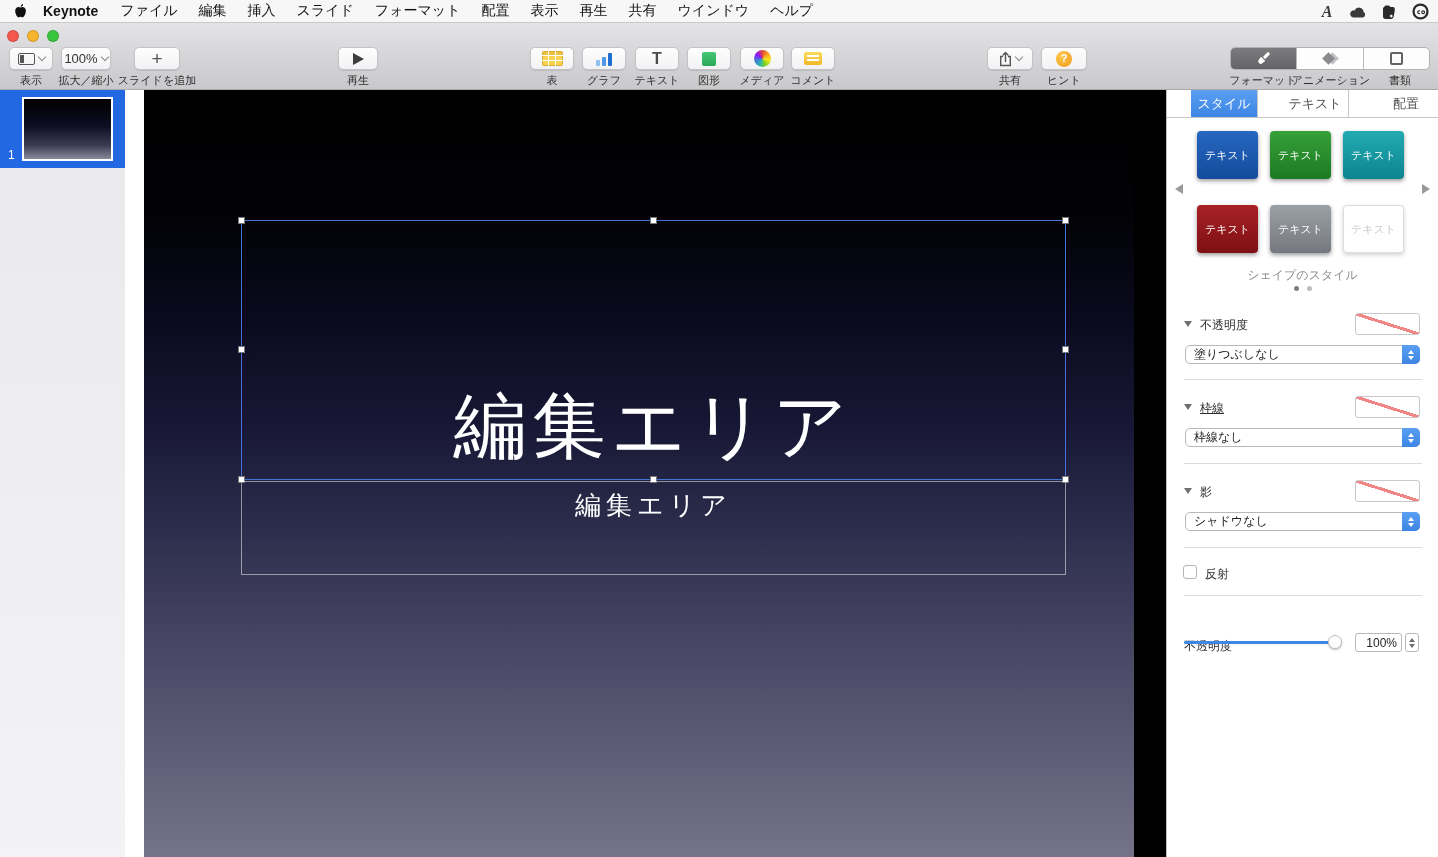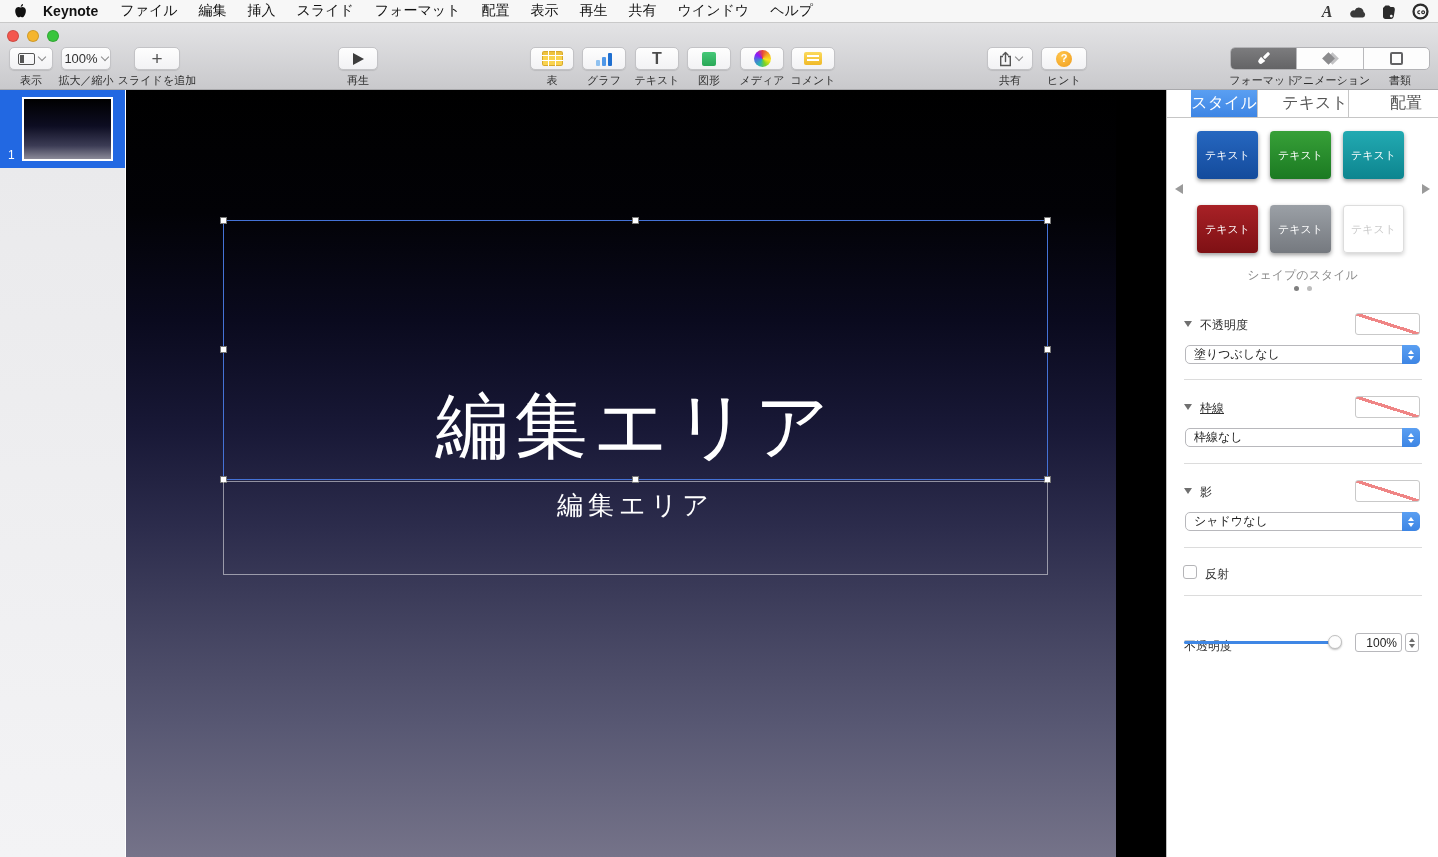"スタイル" .sb-tab { font-size: 16px -> 13px }
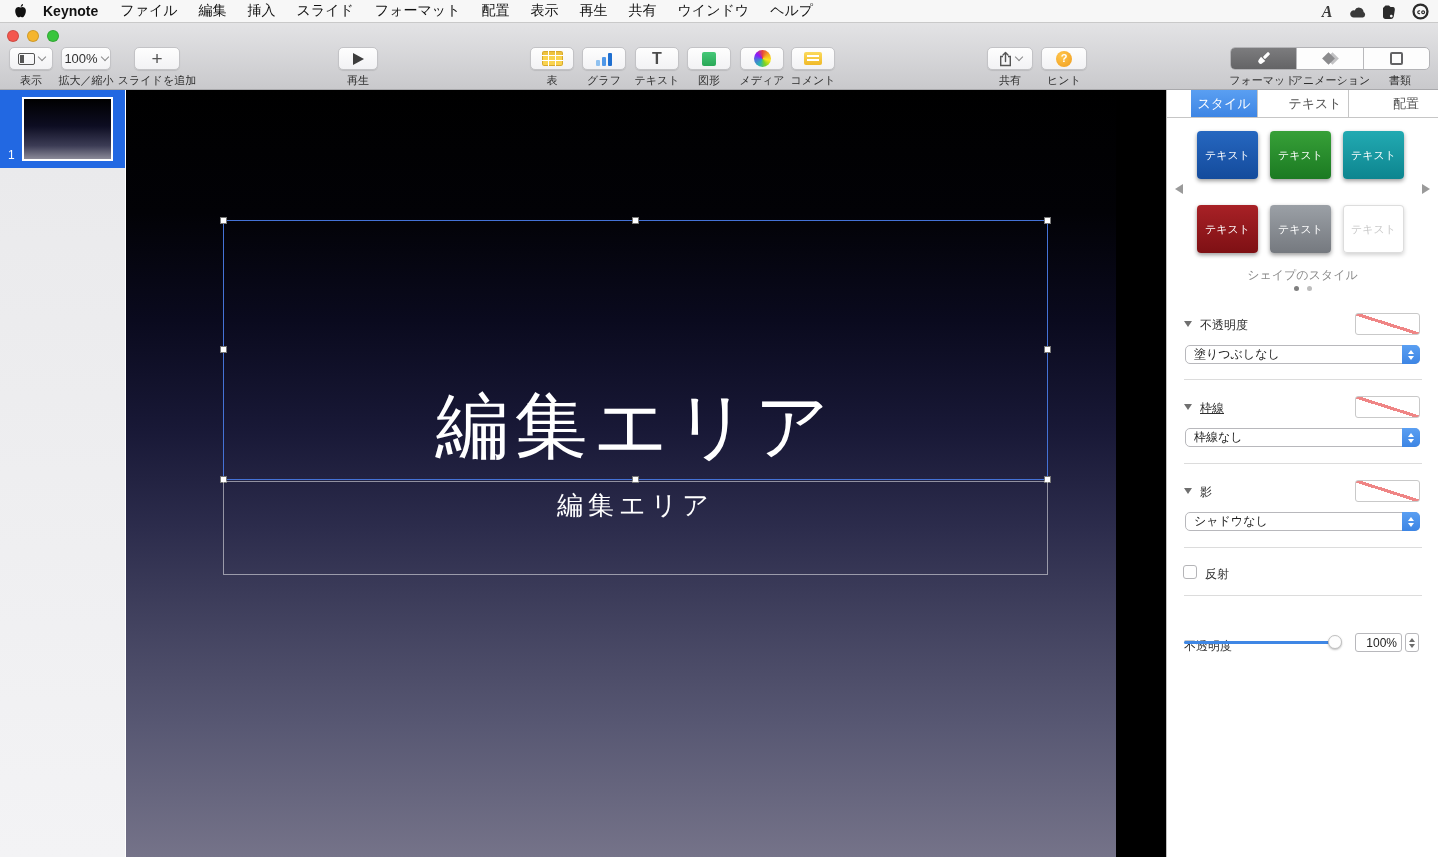"編集エリア" #canvas { left: 126px -> 144px }
